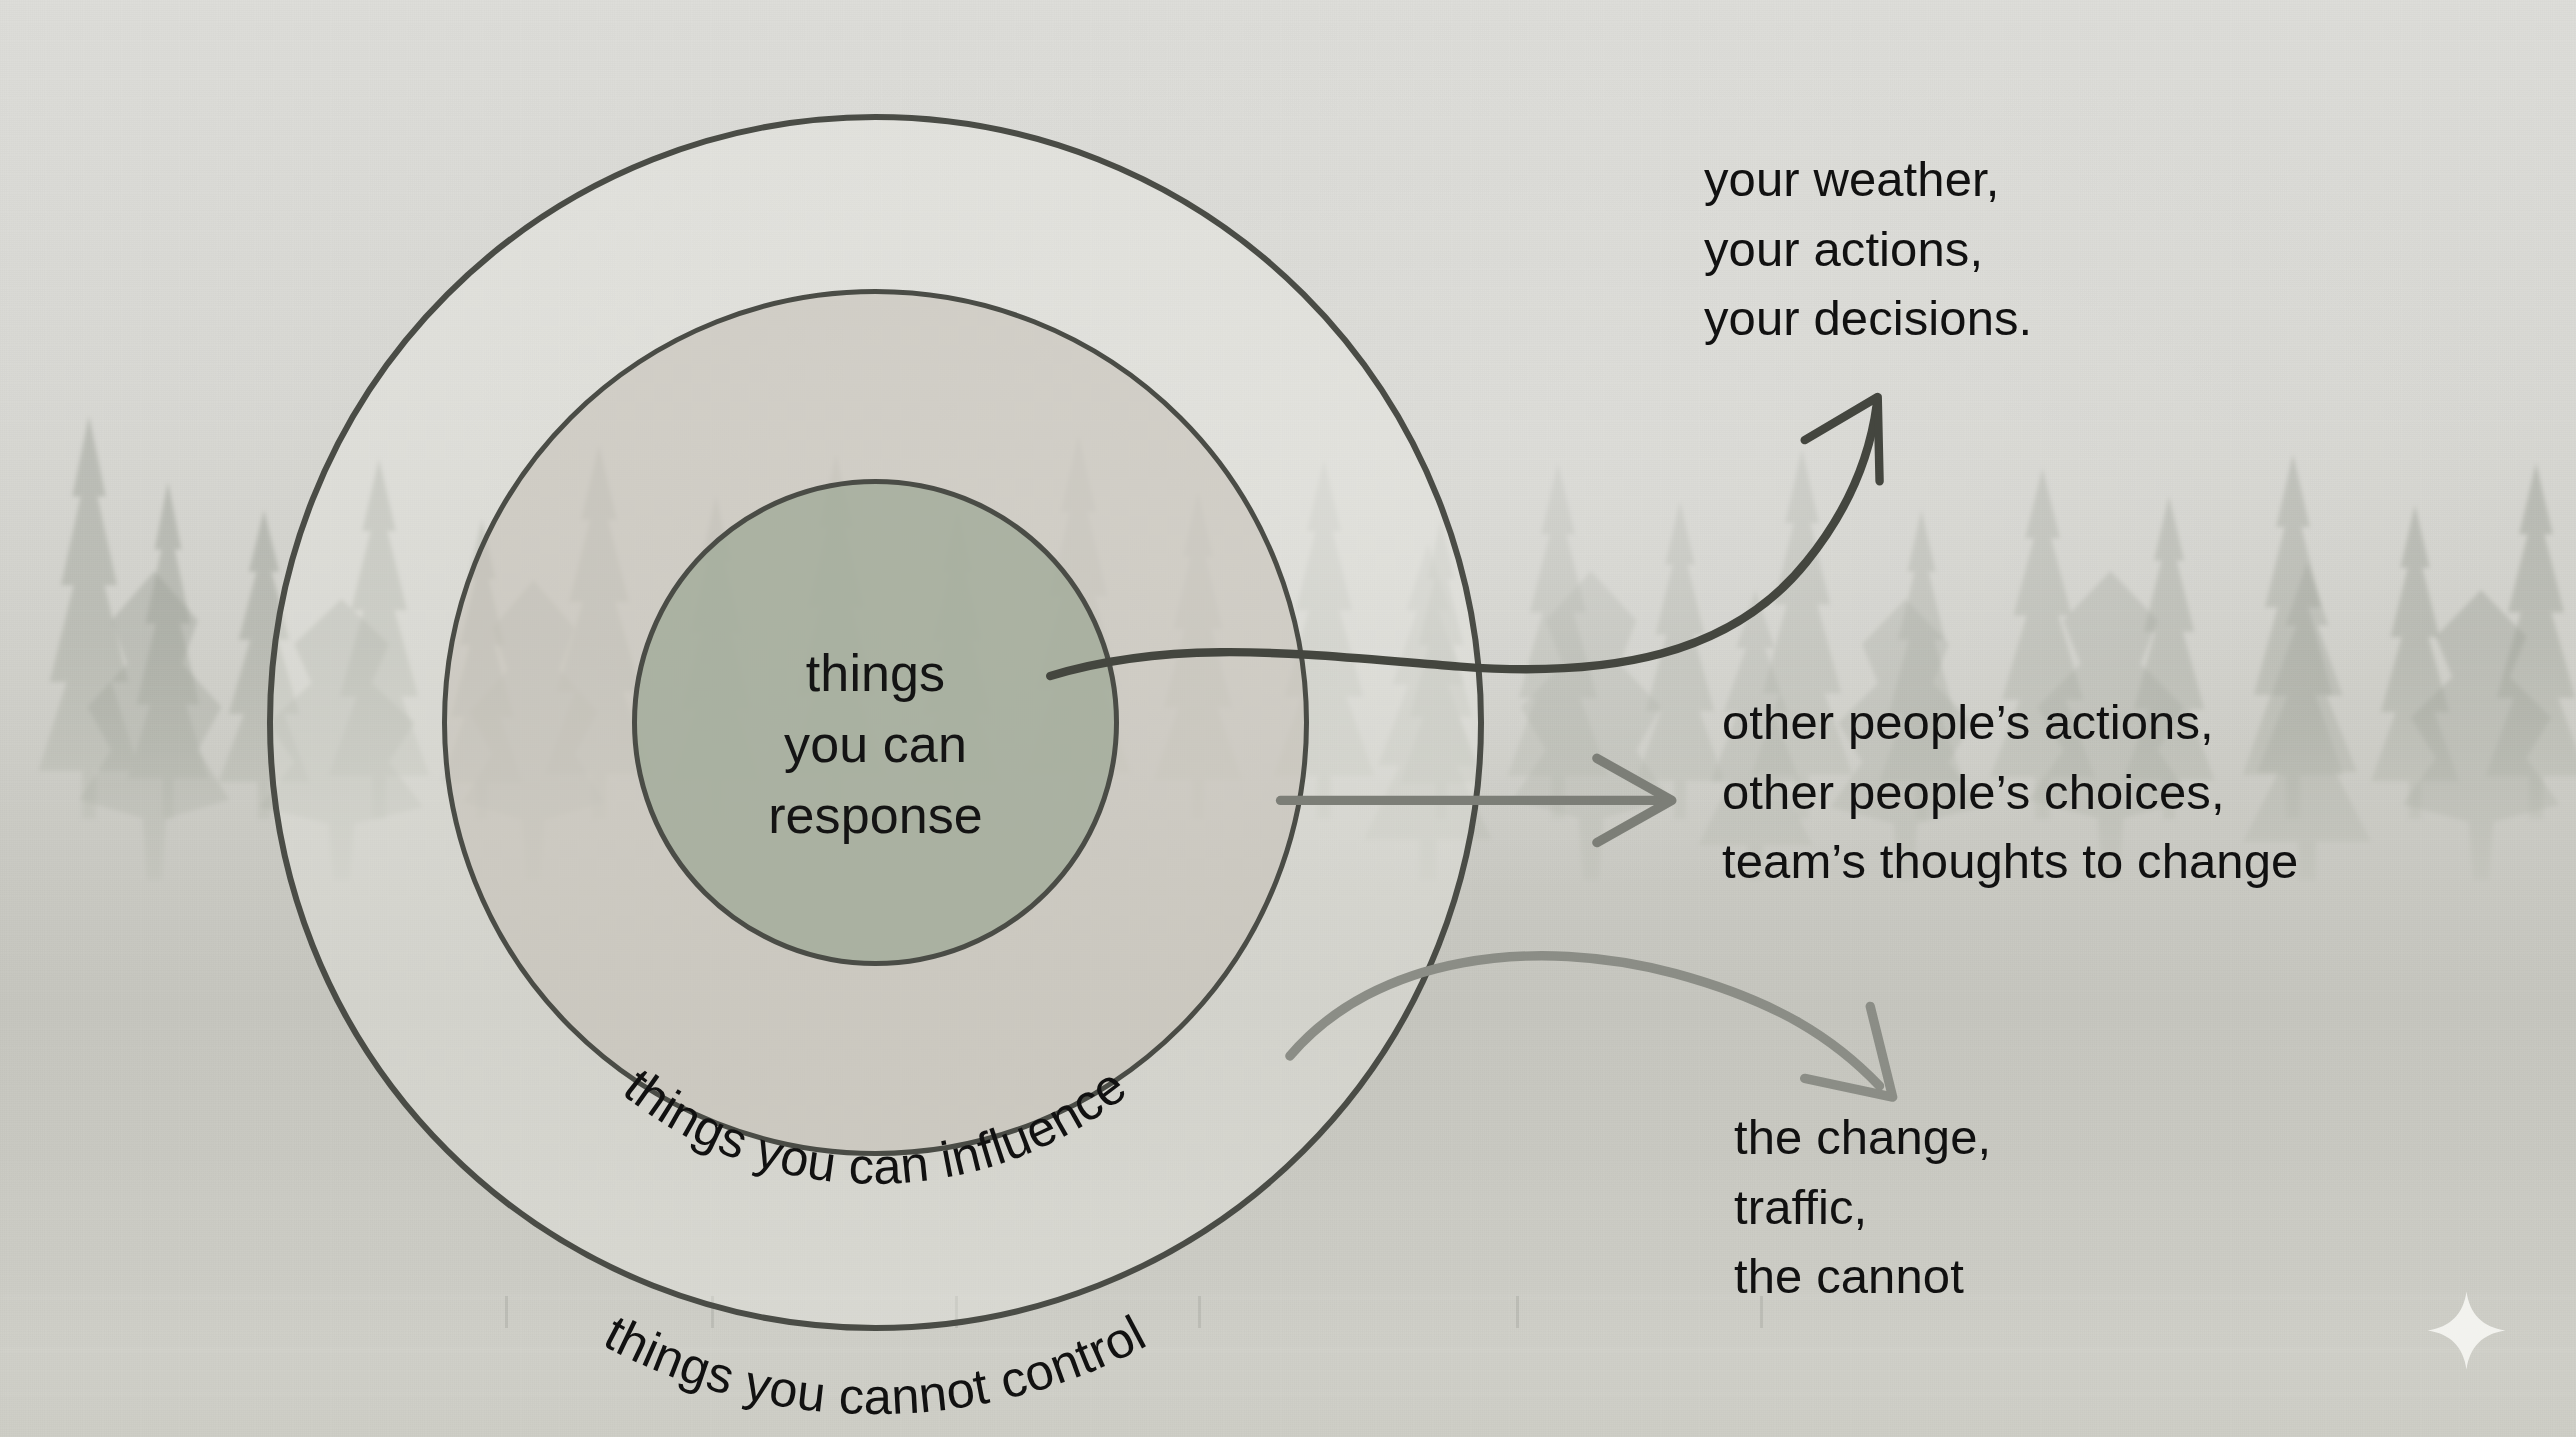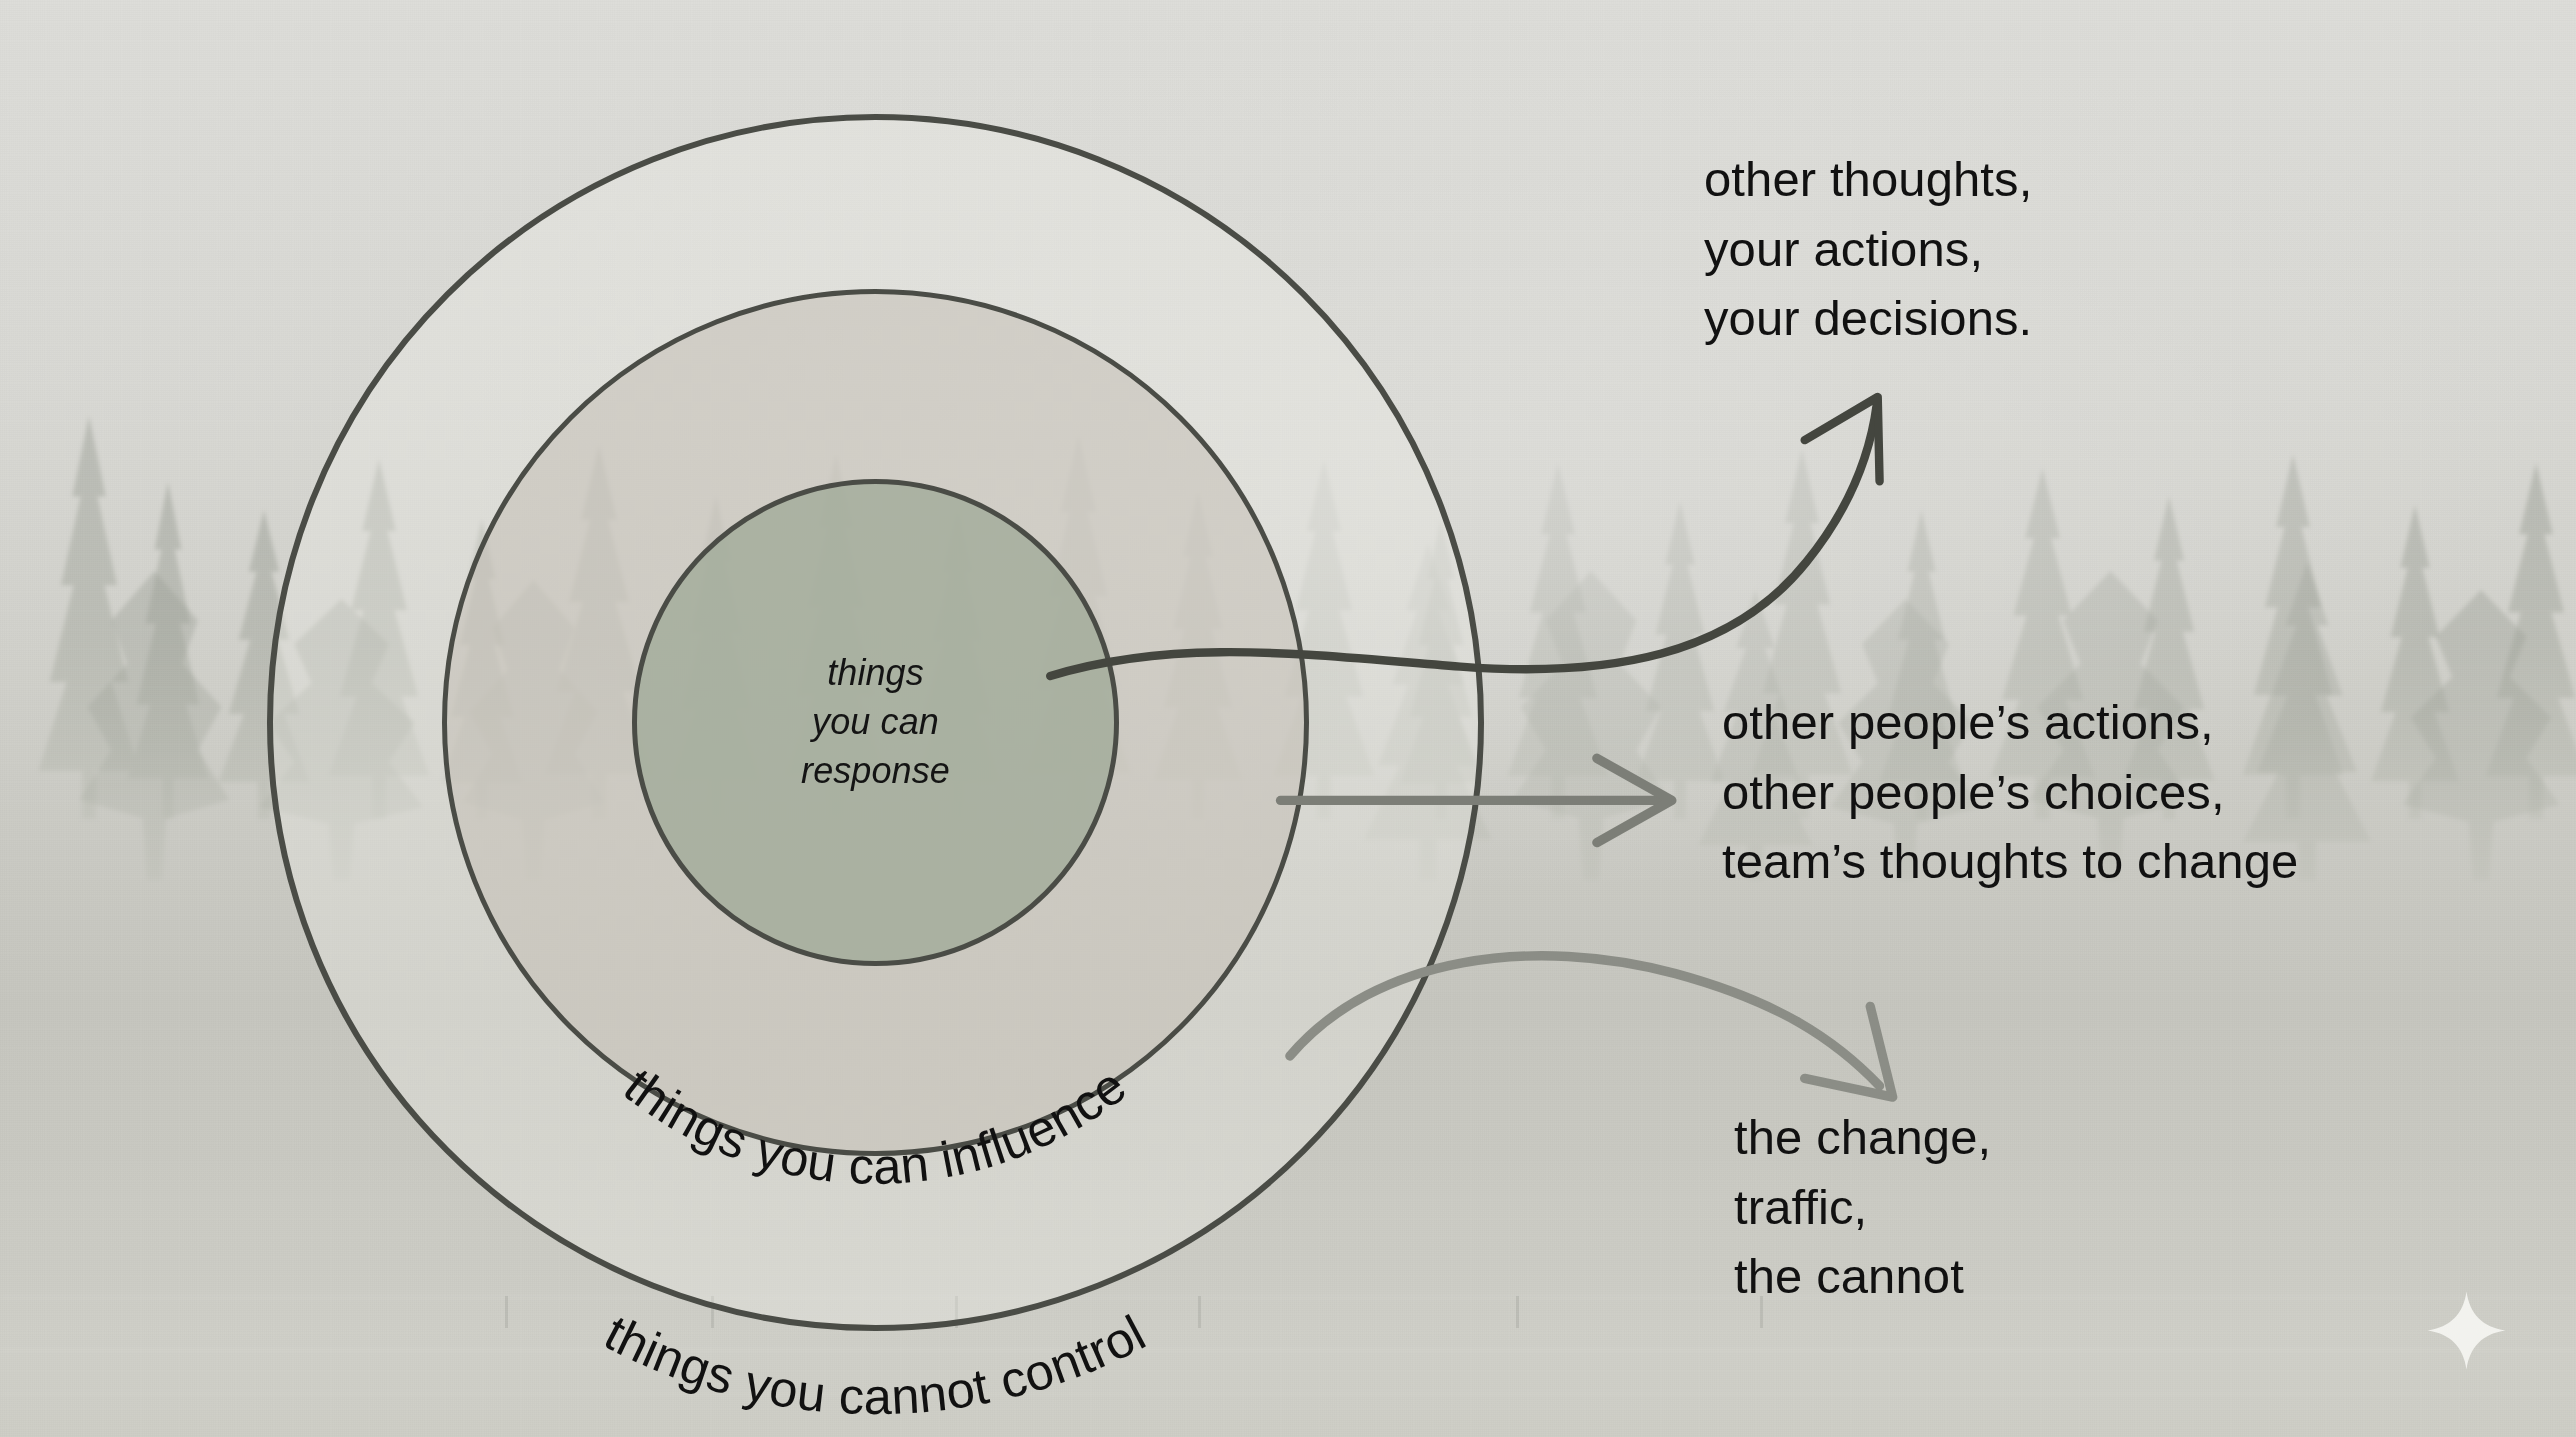"other thoughts," span.line { text: other thoughts -> your weather }
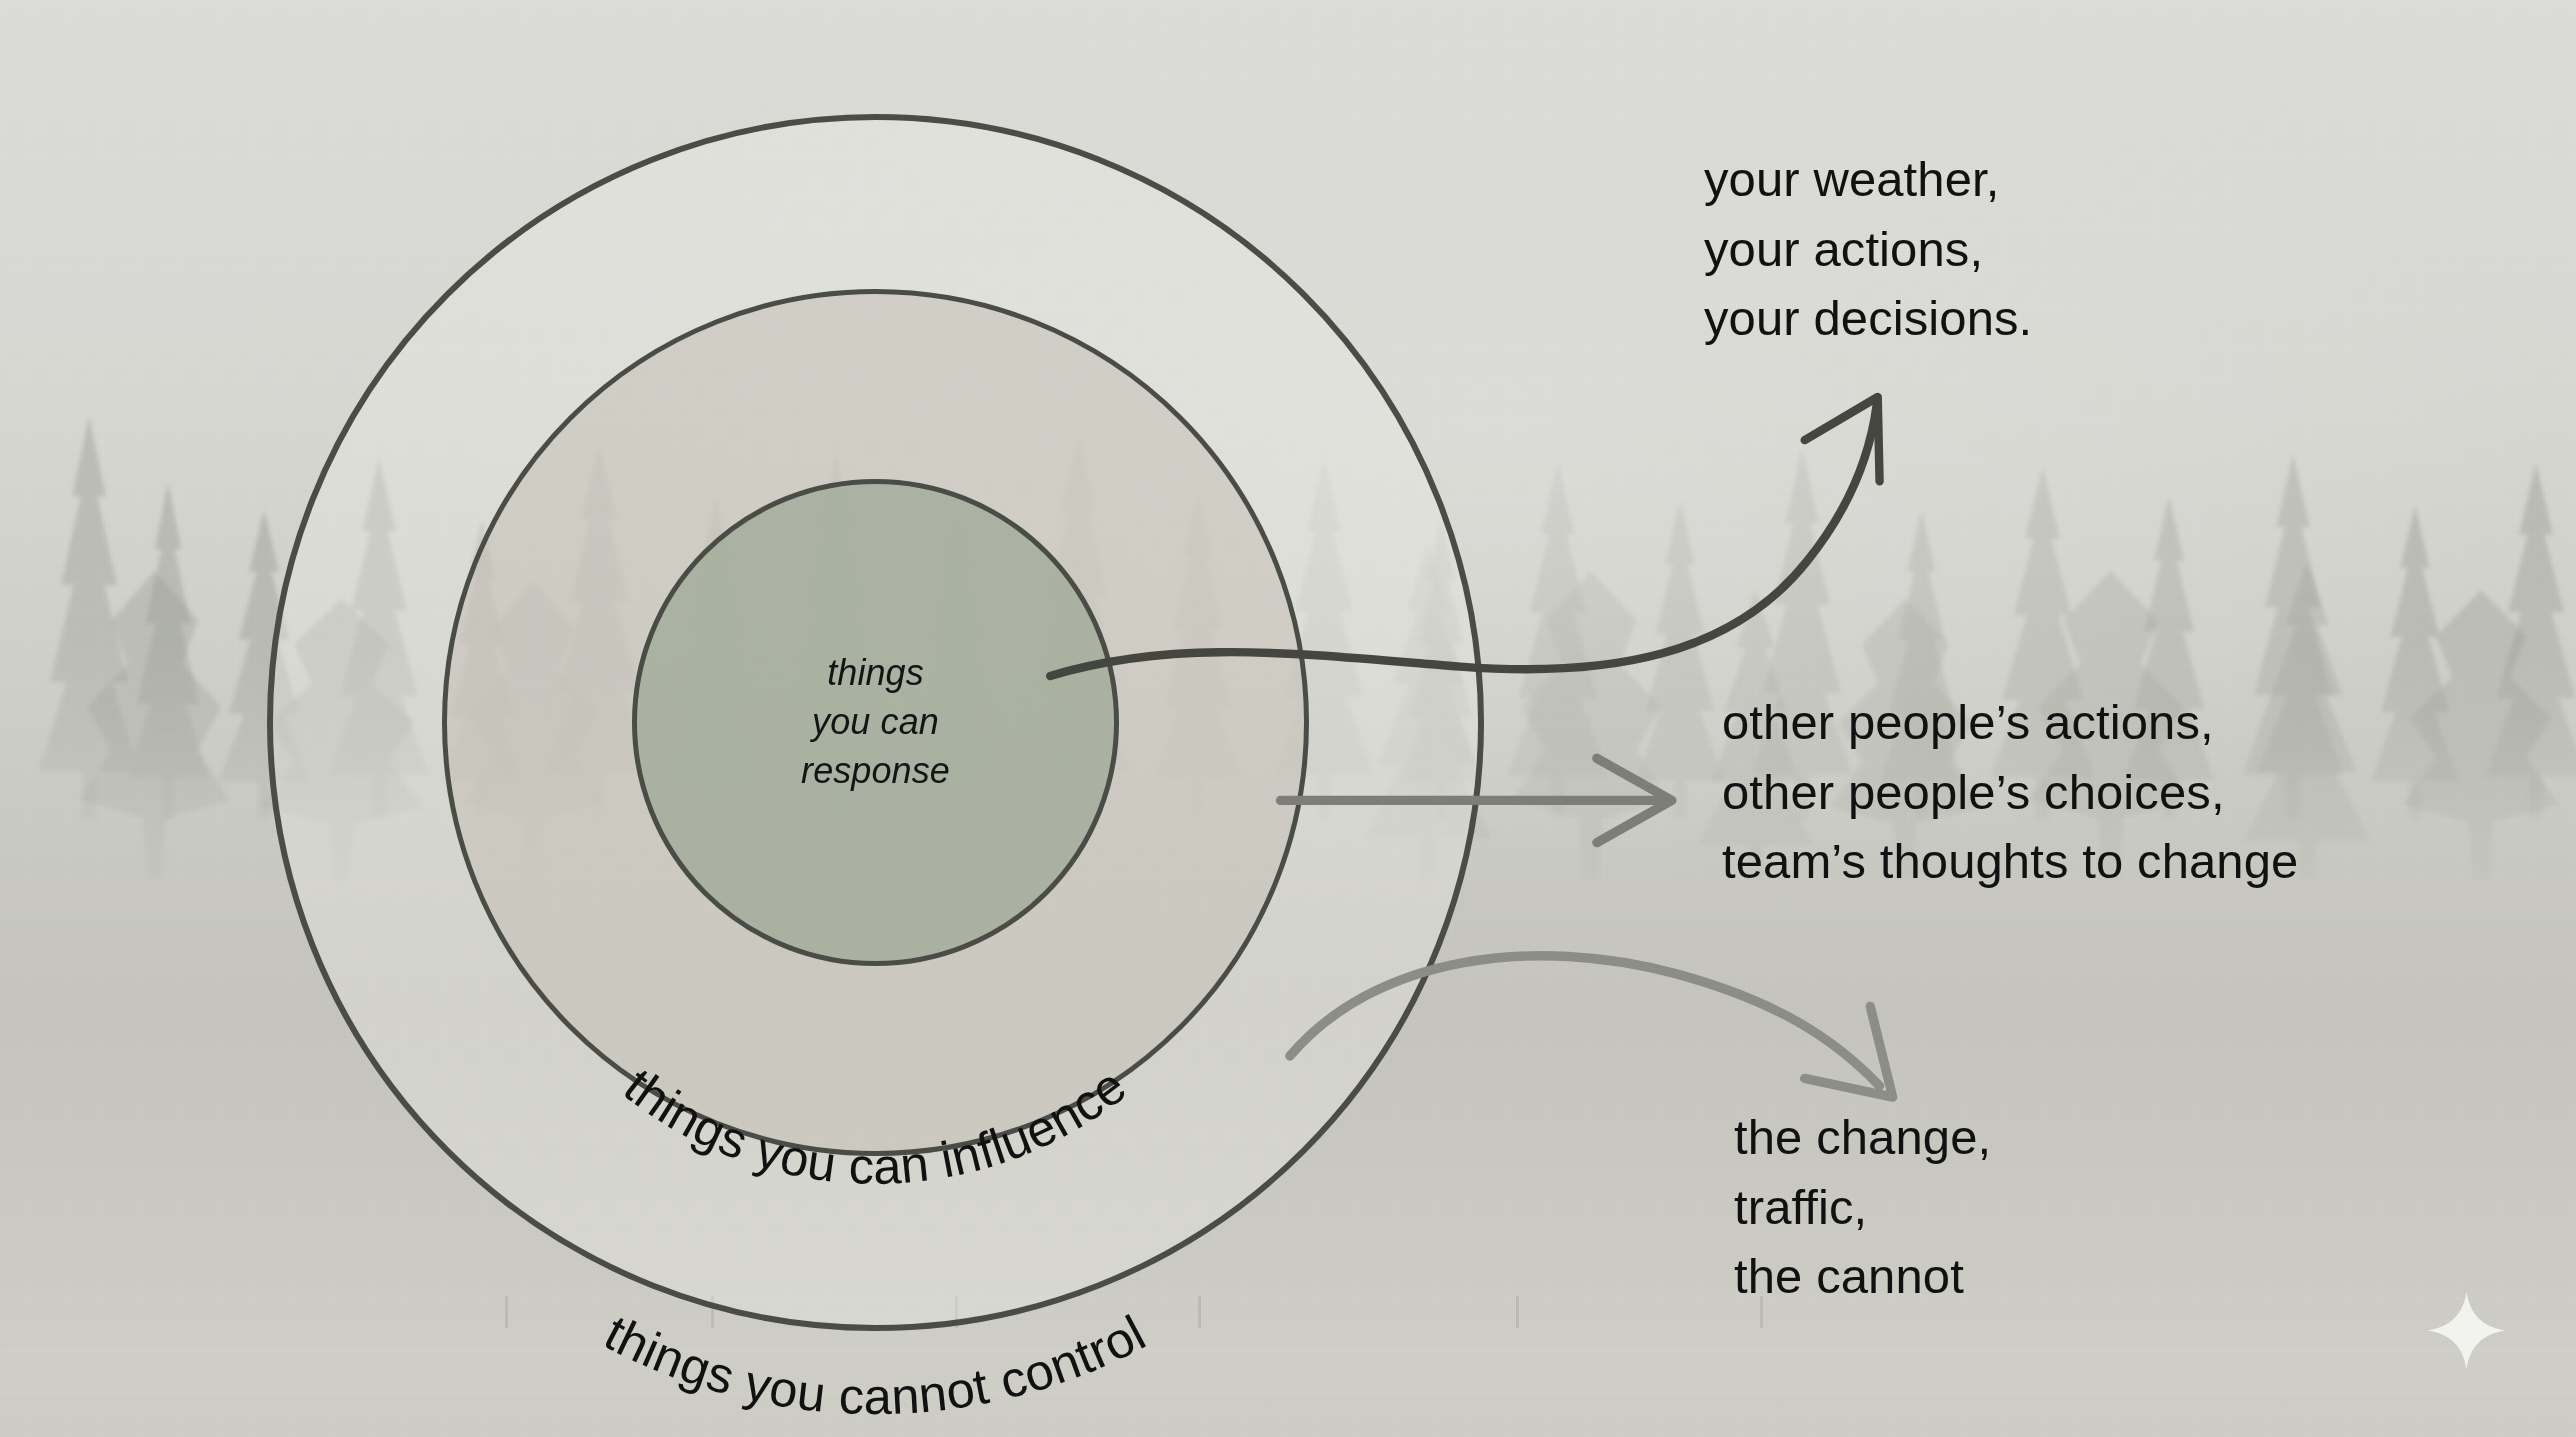"things" .center-label { font-size: 36px -> 52px; font-style: italic -> none; top: 479px -> 501px }
